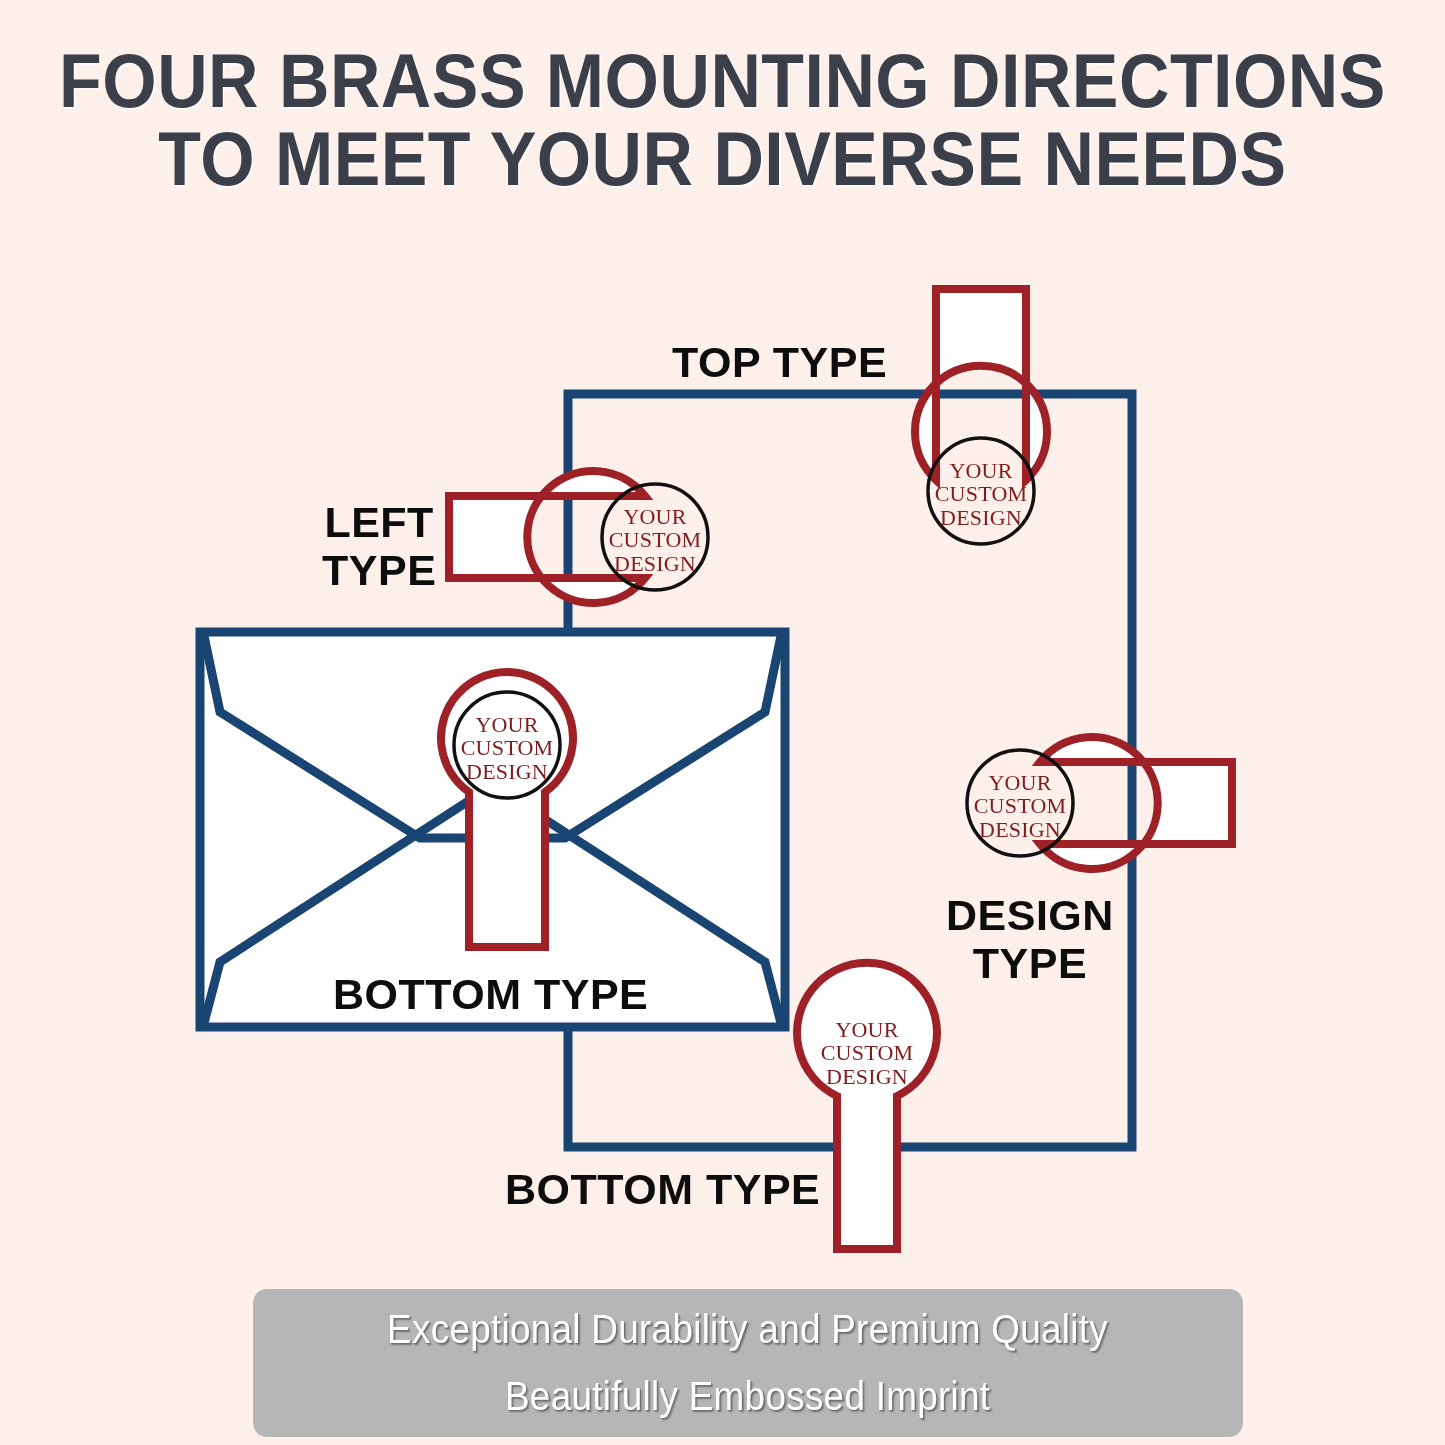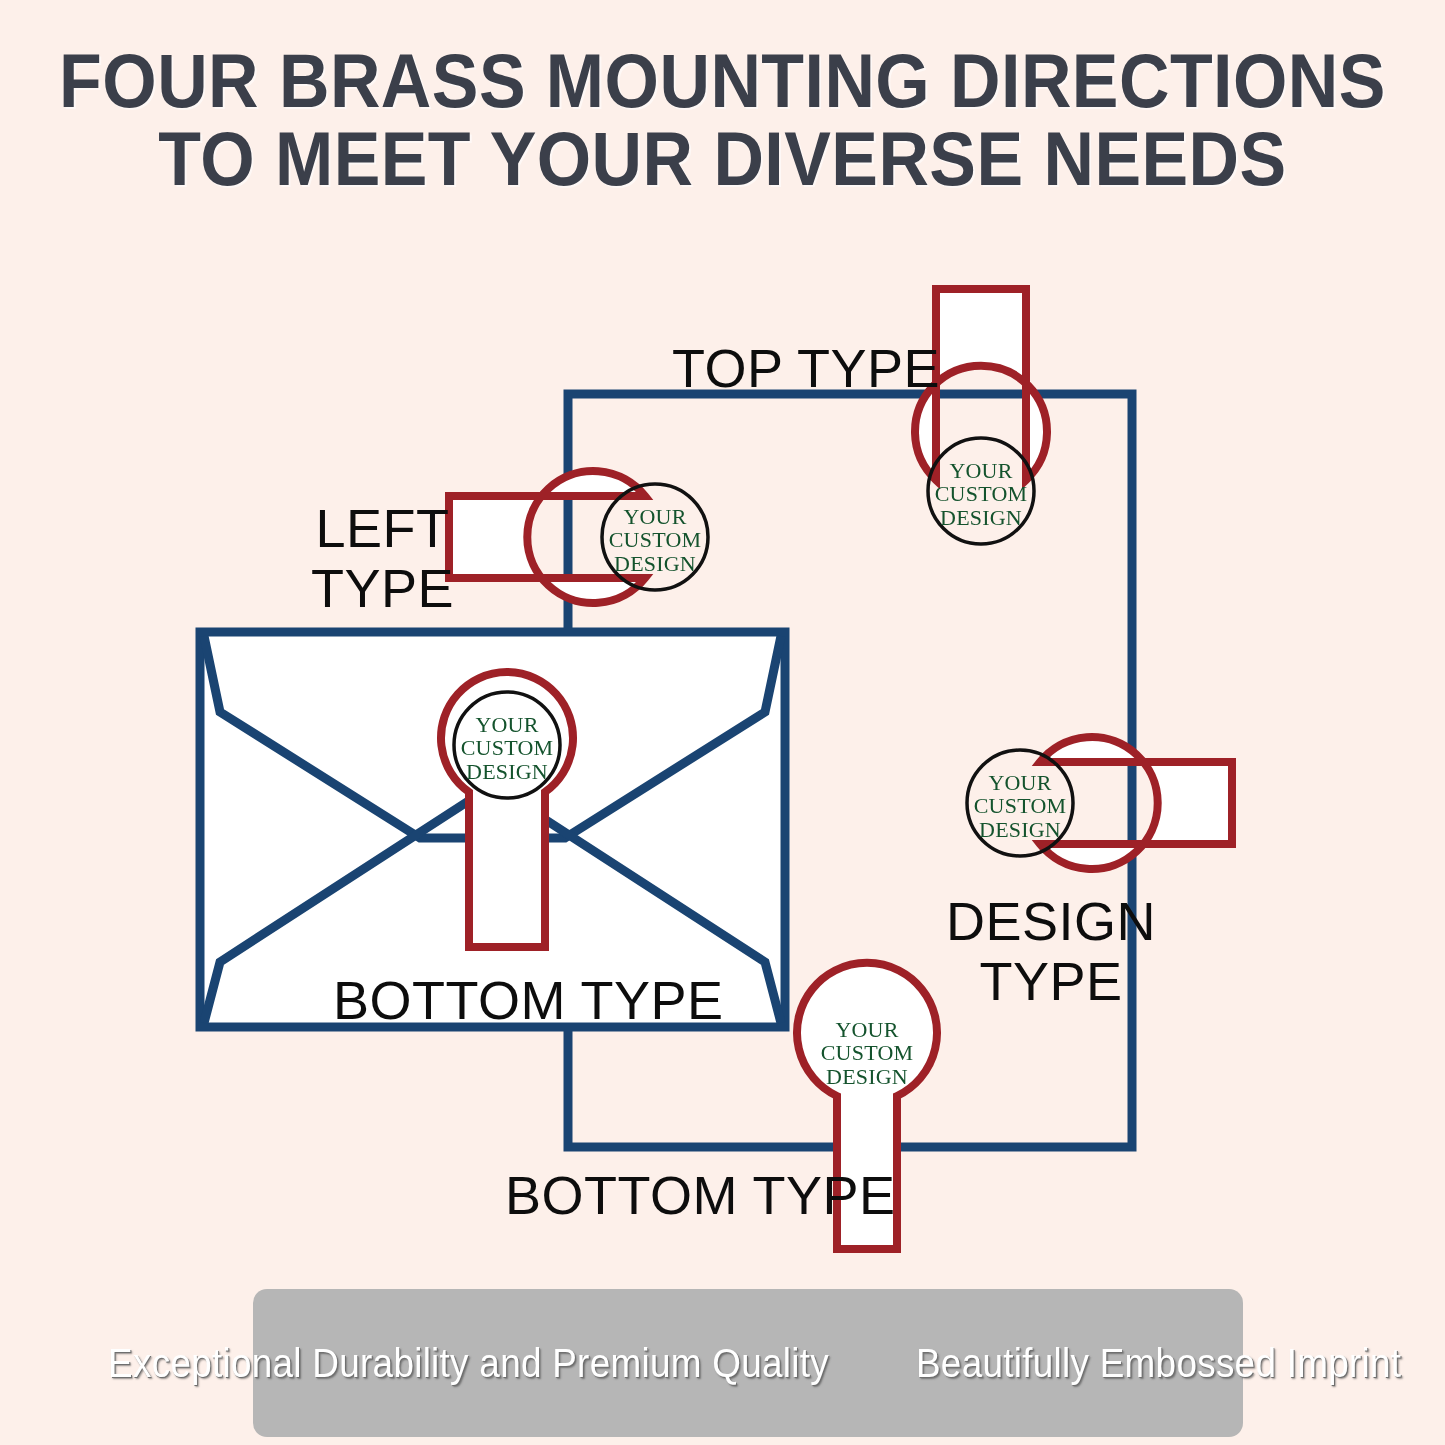"TOP TYPE" .dir-label { font-size: 54px -> 43px; font-weight: 400 -> 700 }
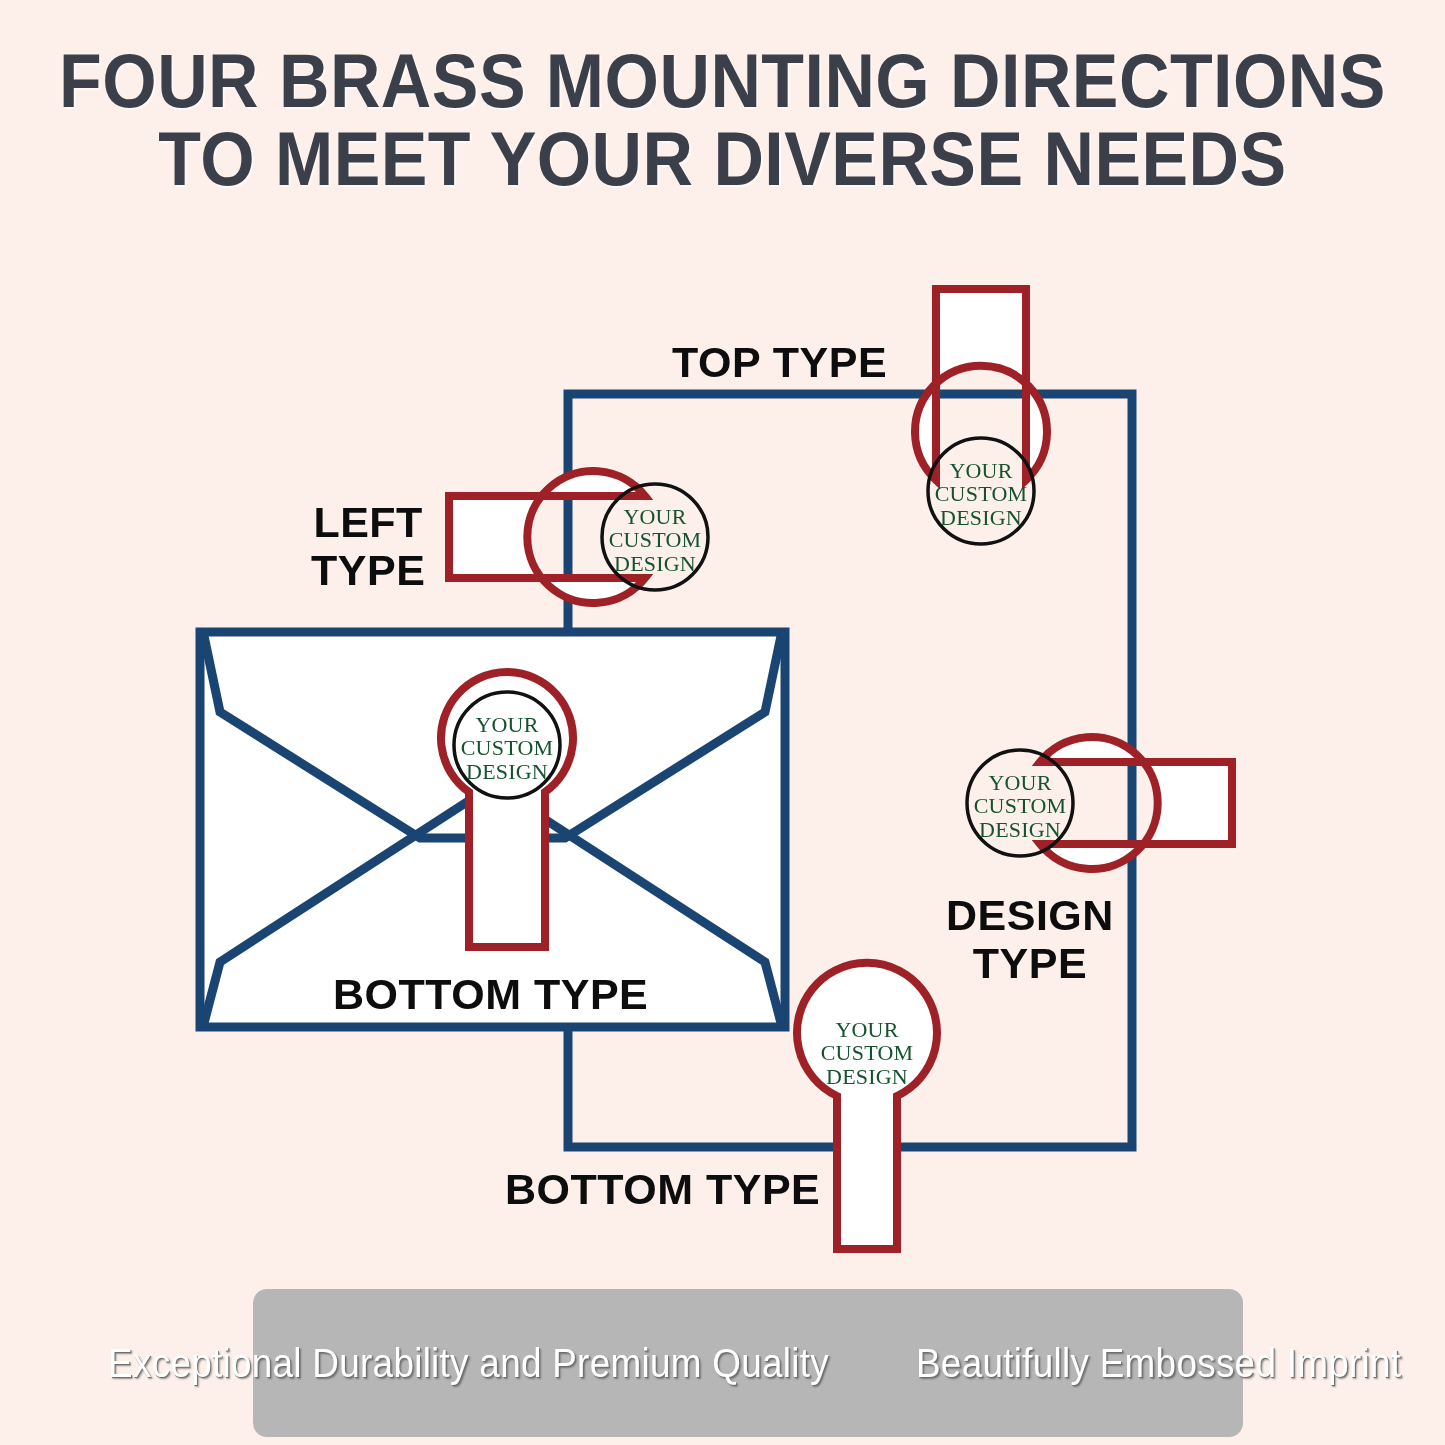"YOUR" .stamp-text { color: #14532d -> #7f1d1d }
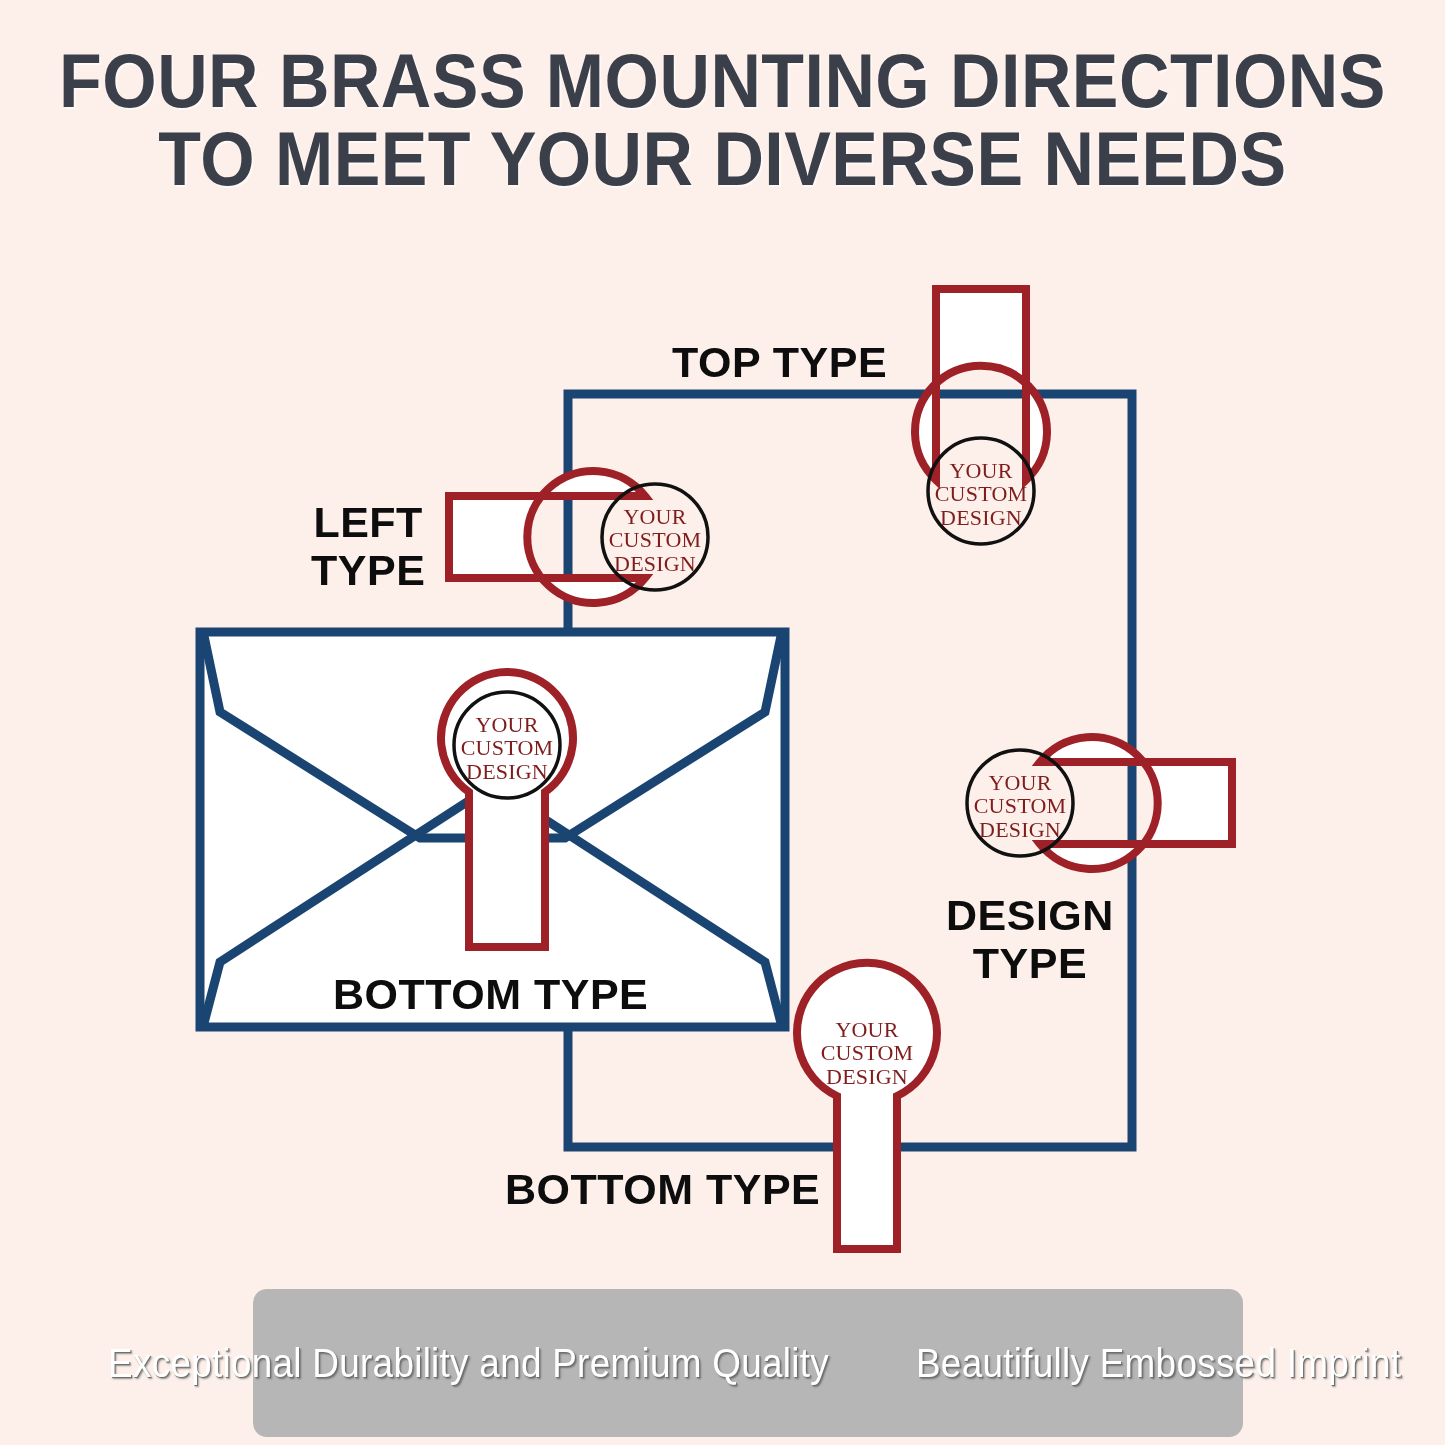"LEFT" div.dir-label { left: 311px -> 322px }
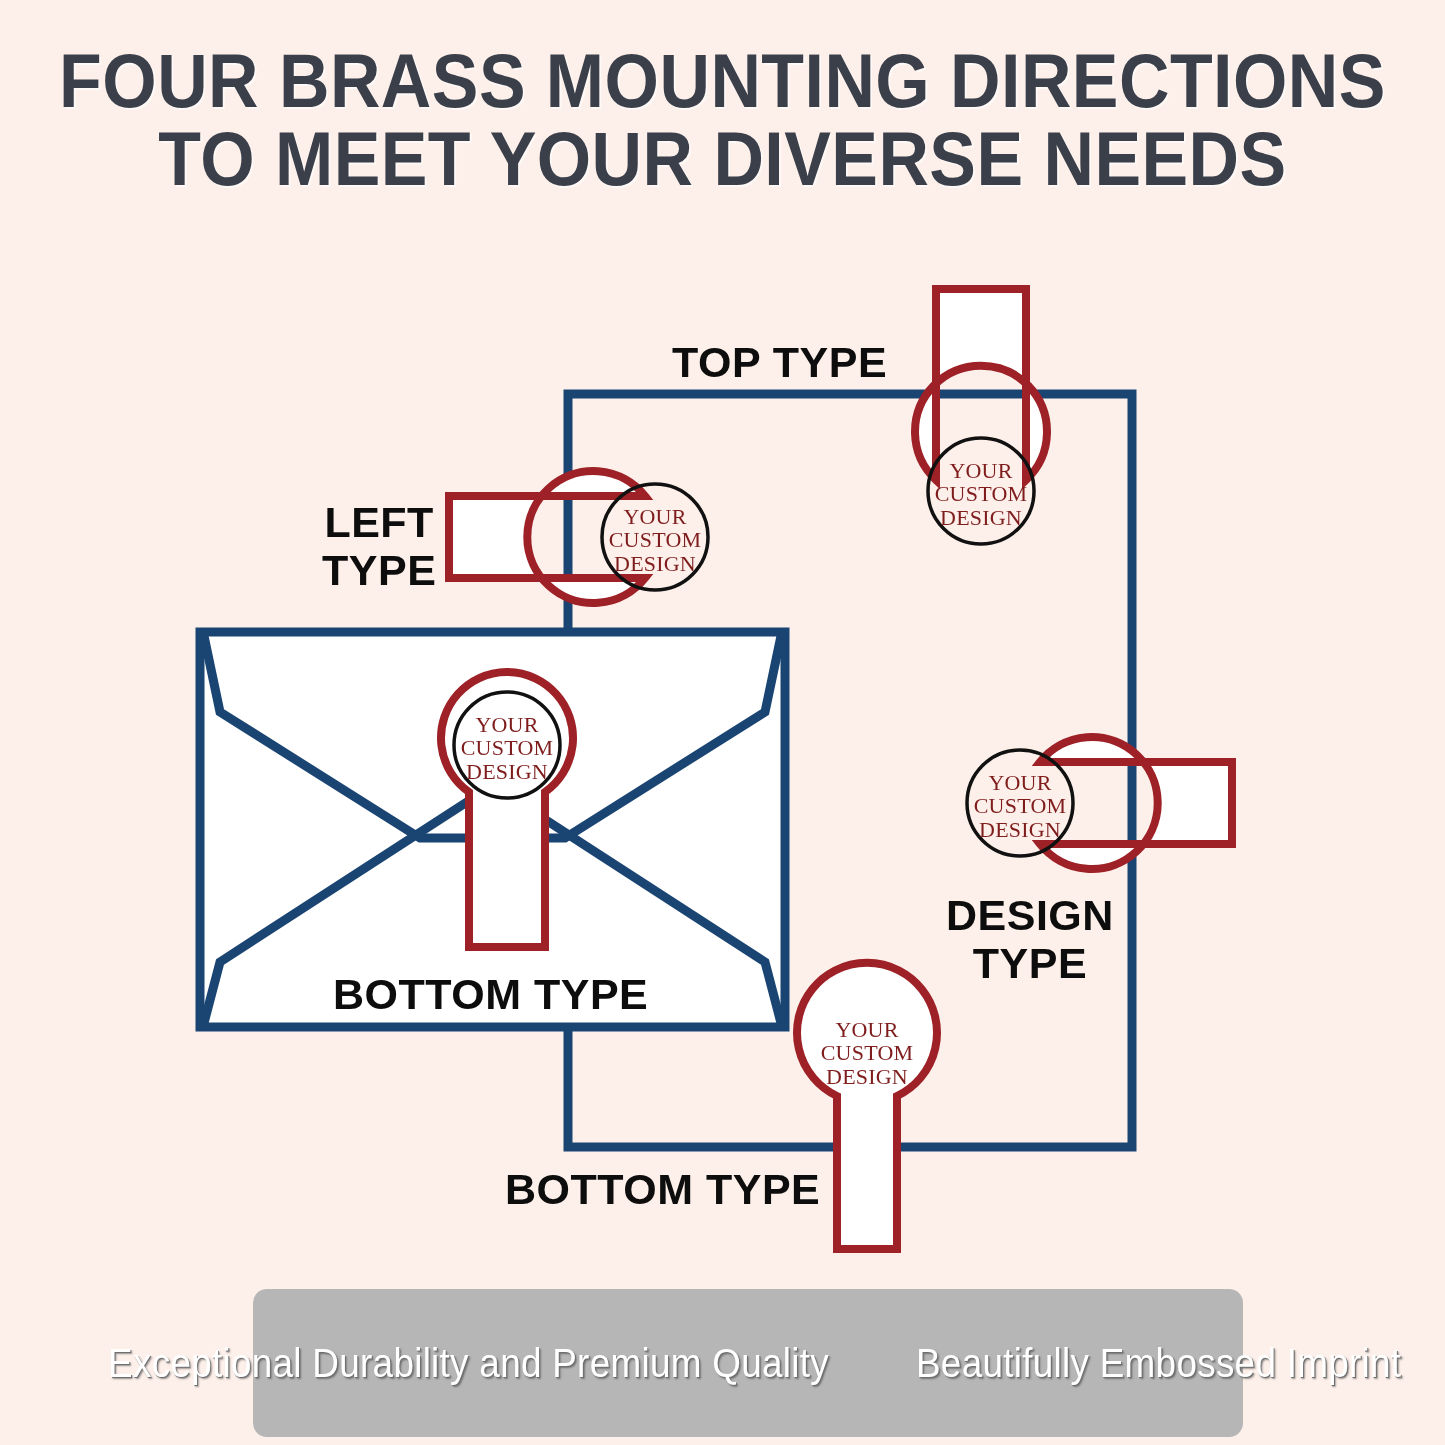"Exceptional Durability and Premium" .caption-banner { flex-direction: row -> column }
